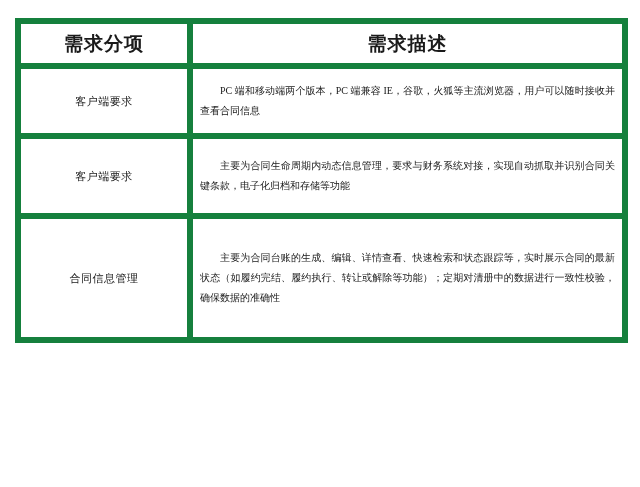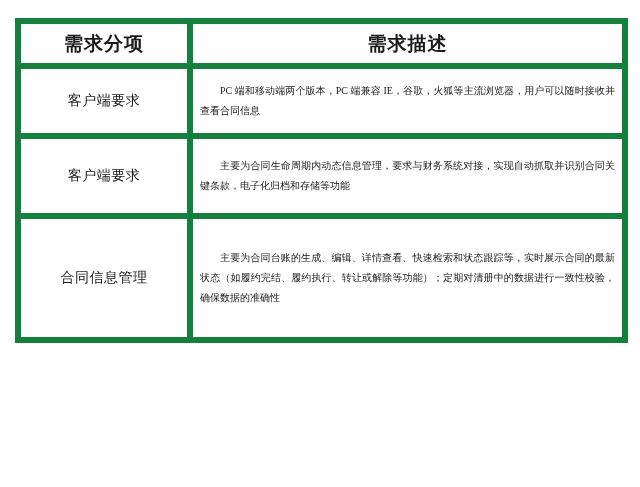"客户端要求" td.item-cell { font-size: 14px -> 11px }
